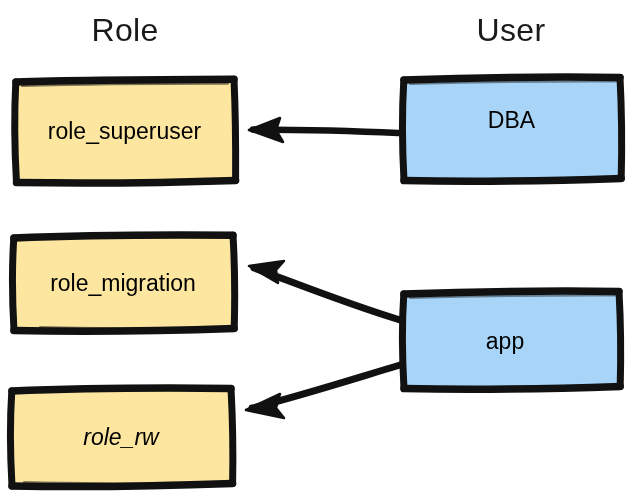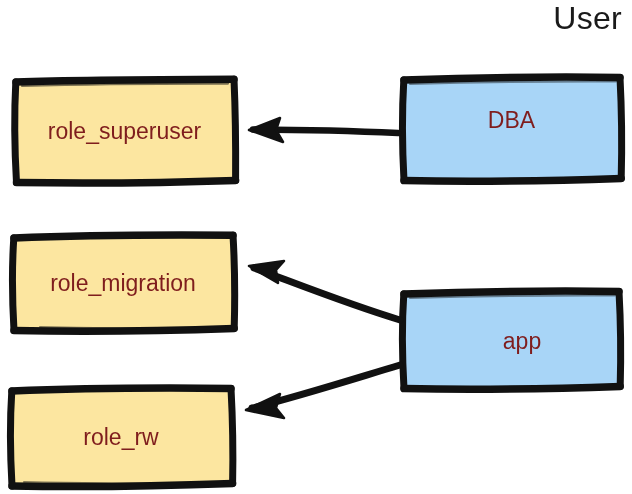"Role" div.column-title { html: none -> <div>Role</div> }
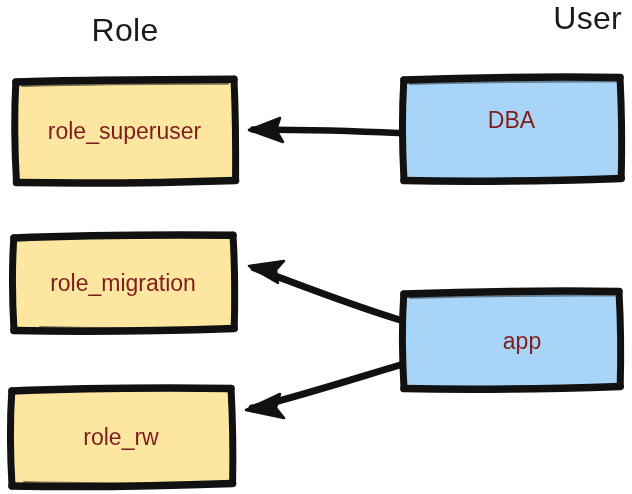"User" #title-user { text-align: right -> center; top: 0 -> 12px }
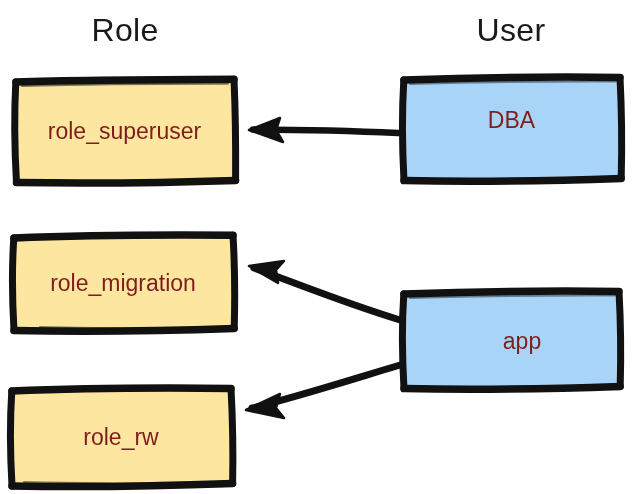"role_superuser" .node-label { color: #7f1d1d -> #000000 }
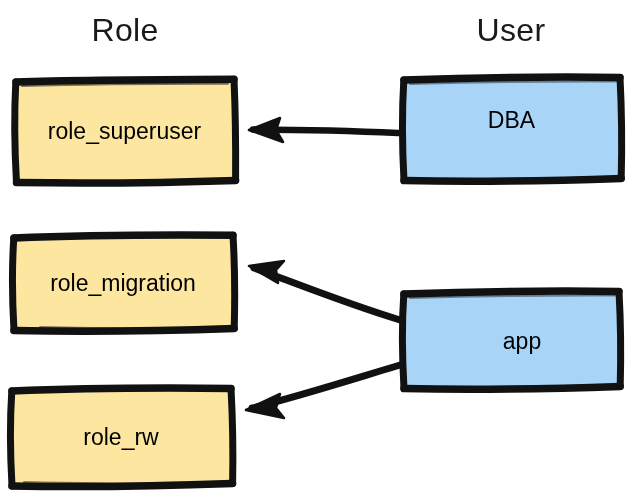"app" #label-app { left: 413px -> 396px }
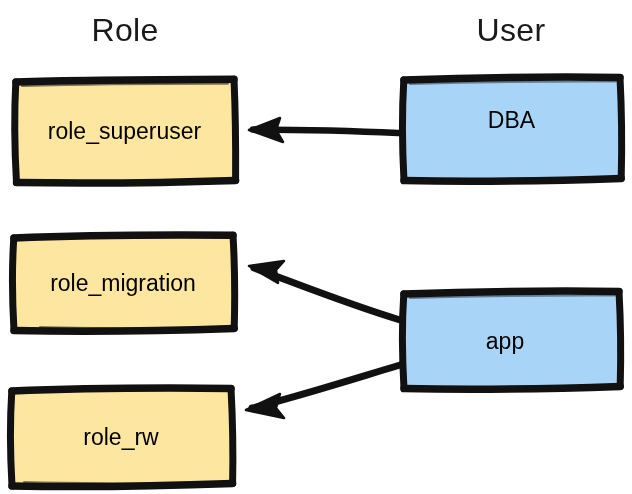"role_rw" #label-role-rw { font-style: none -> italic }
